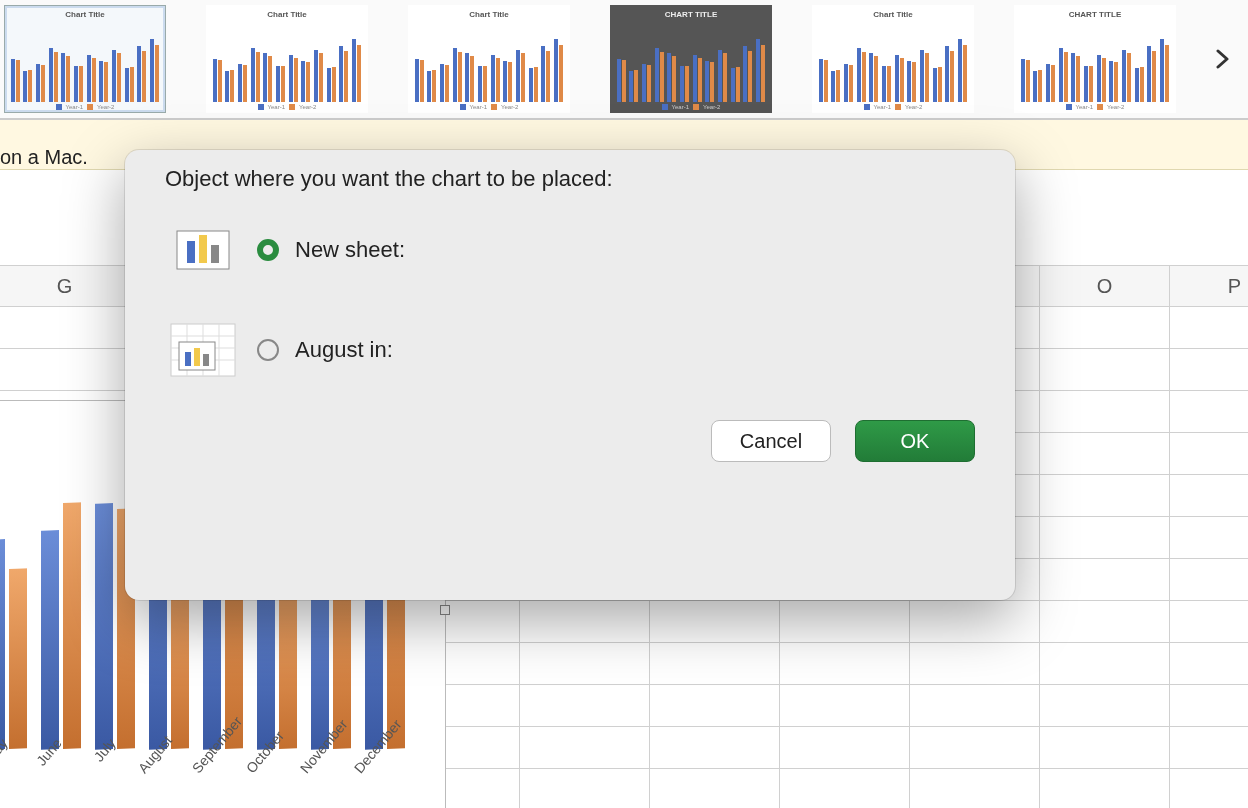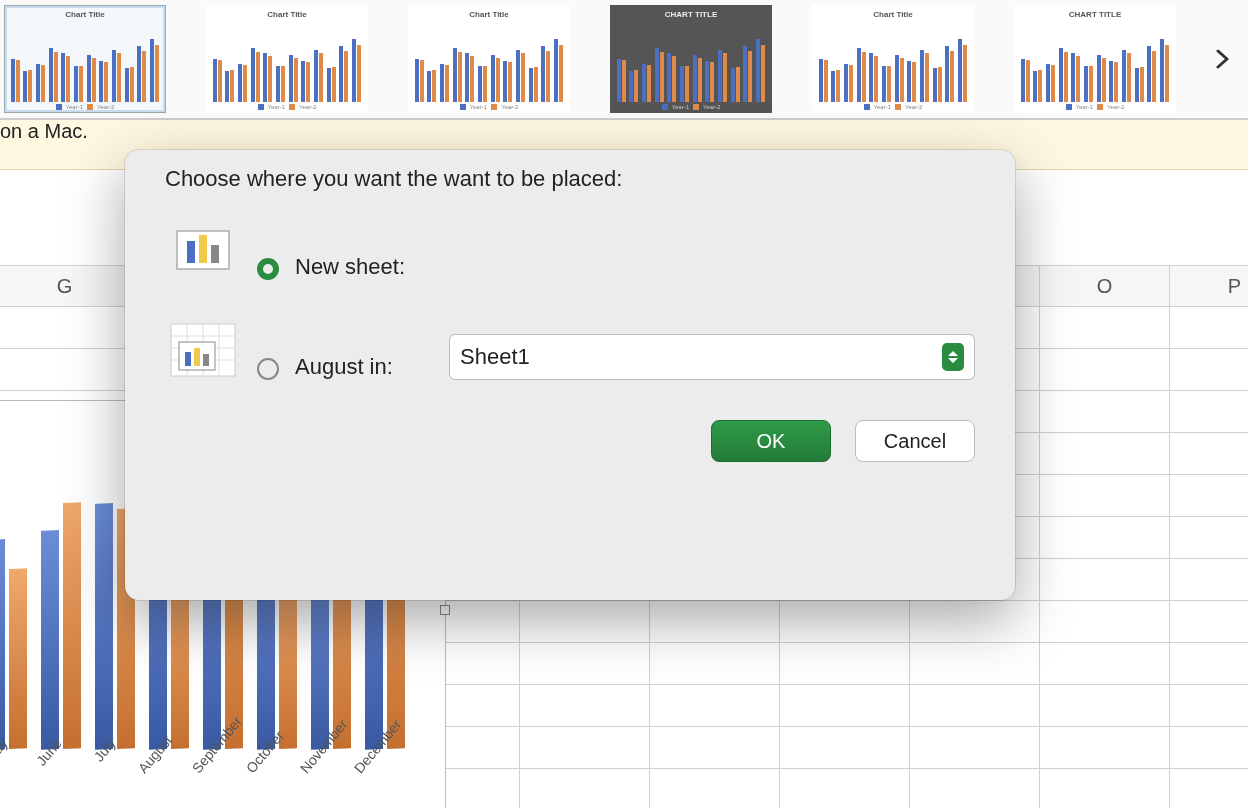"on a Mac." .msgbar { align-items: flex-start -> flex-end }
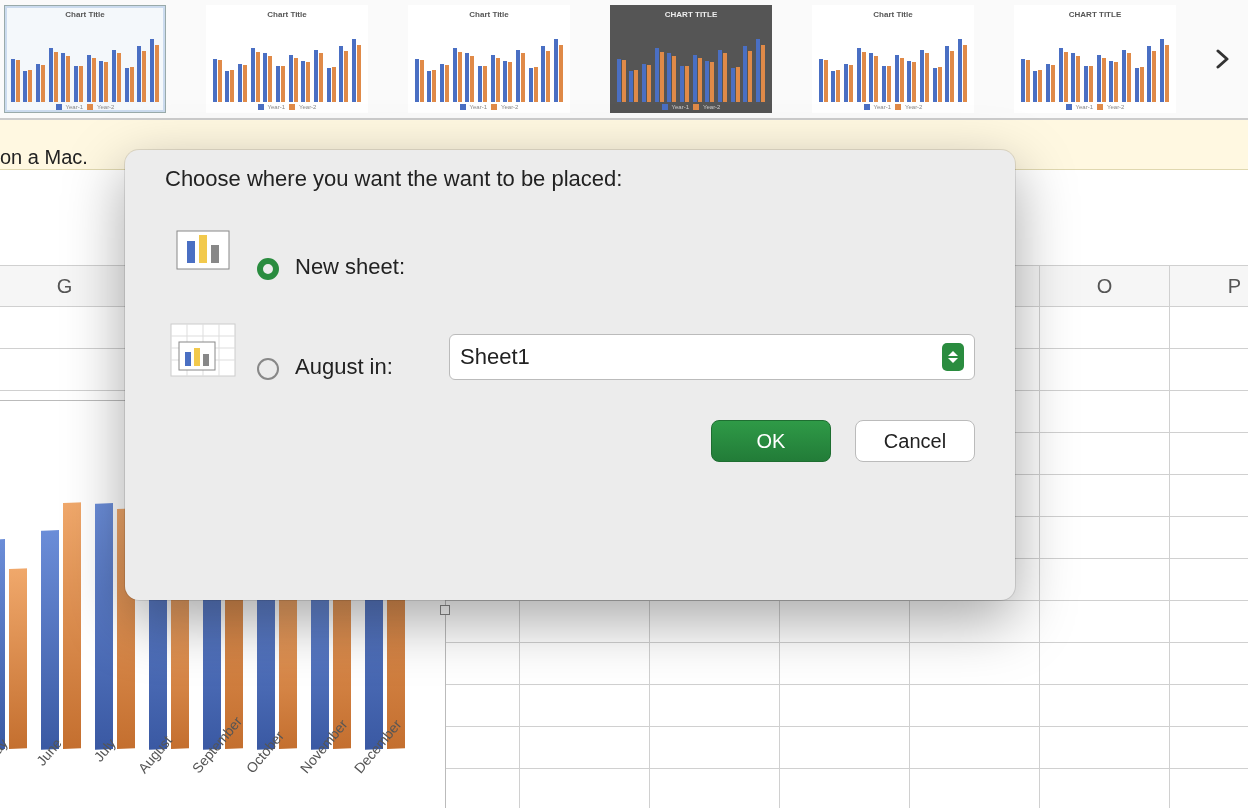"Choose where you want the" div.prompt { text: Choose where you want the want -> Object where you want the chart }
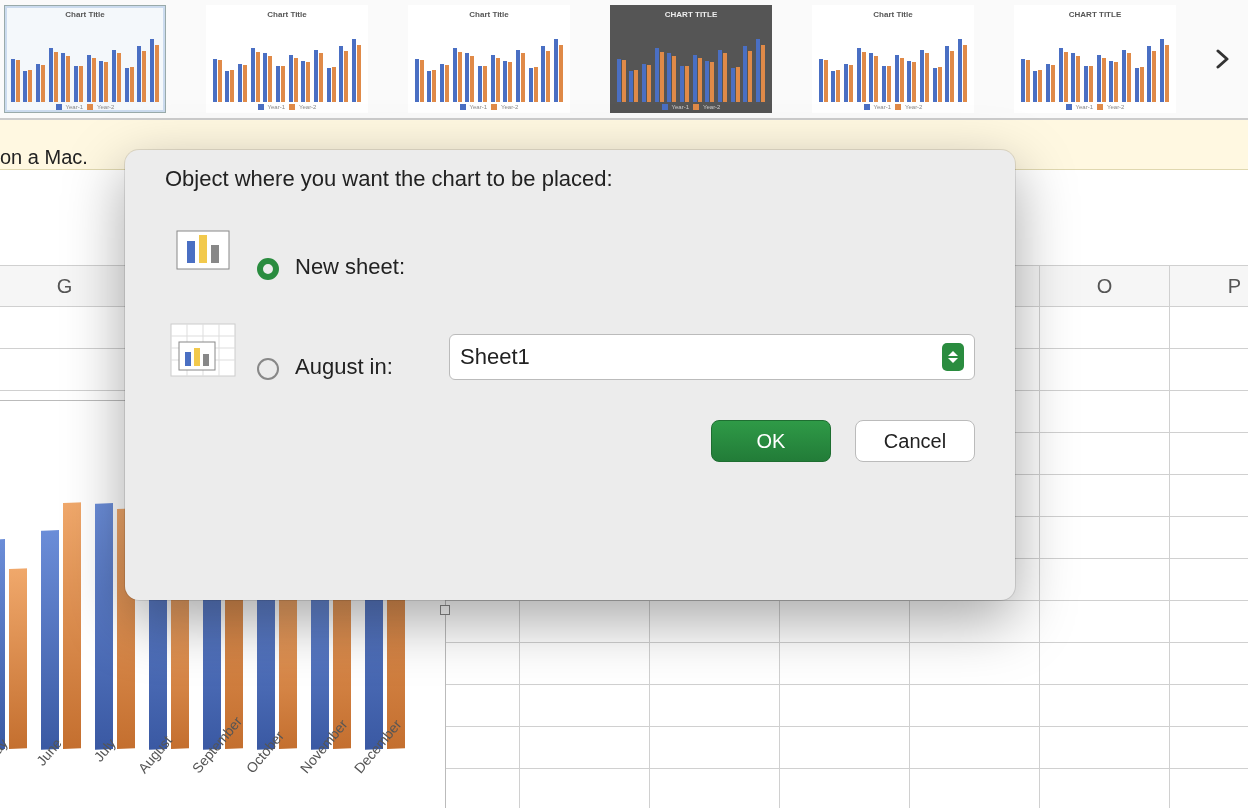"New sheet:" .opt-row { align-items: flex-end -> center }
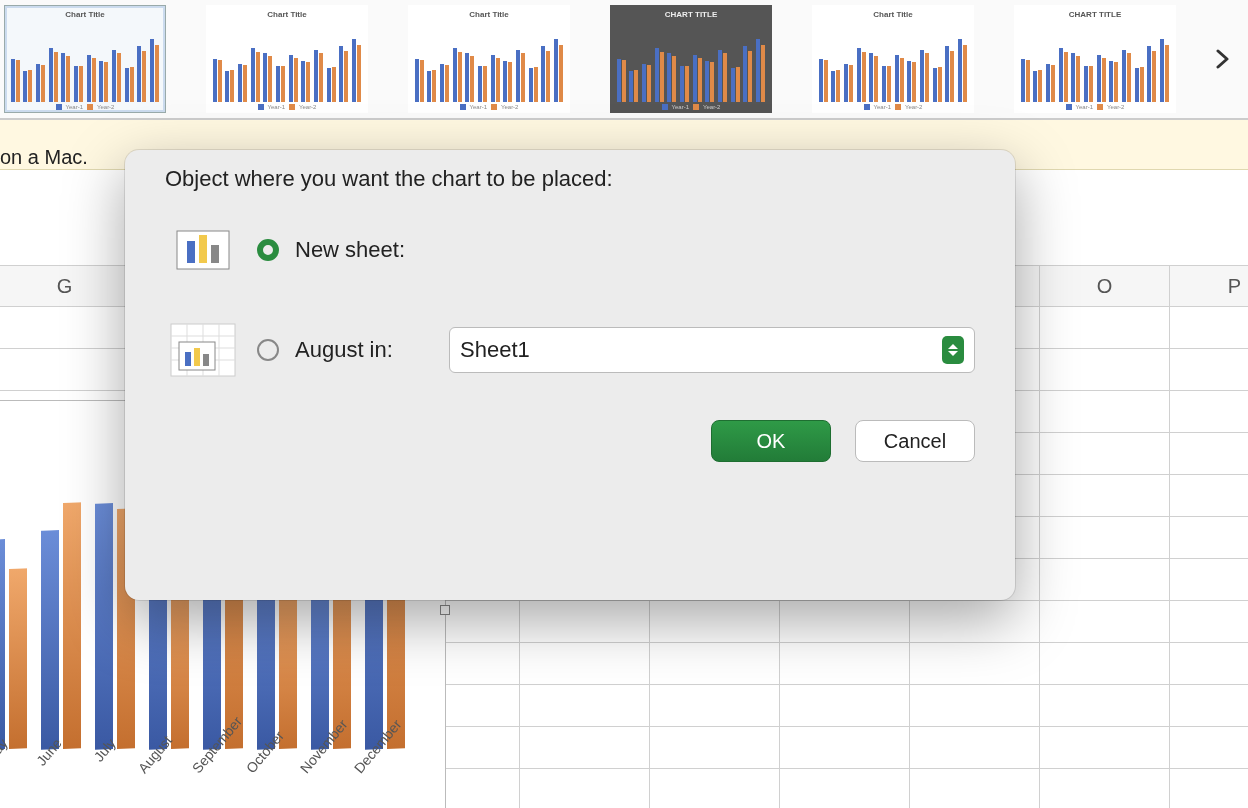"Sheet1" div.combo { html: <div> <span>Sheet1</span> <span> <span></span> <span></span> </span> </div> -> none }
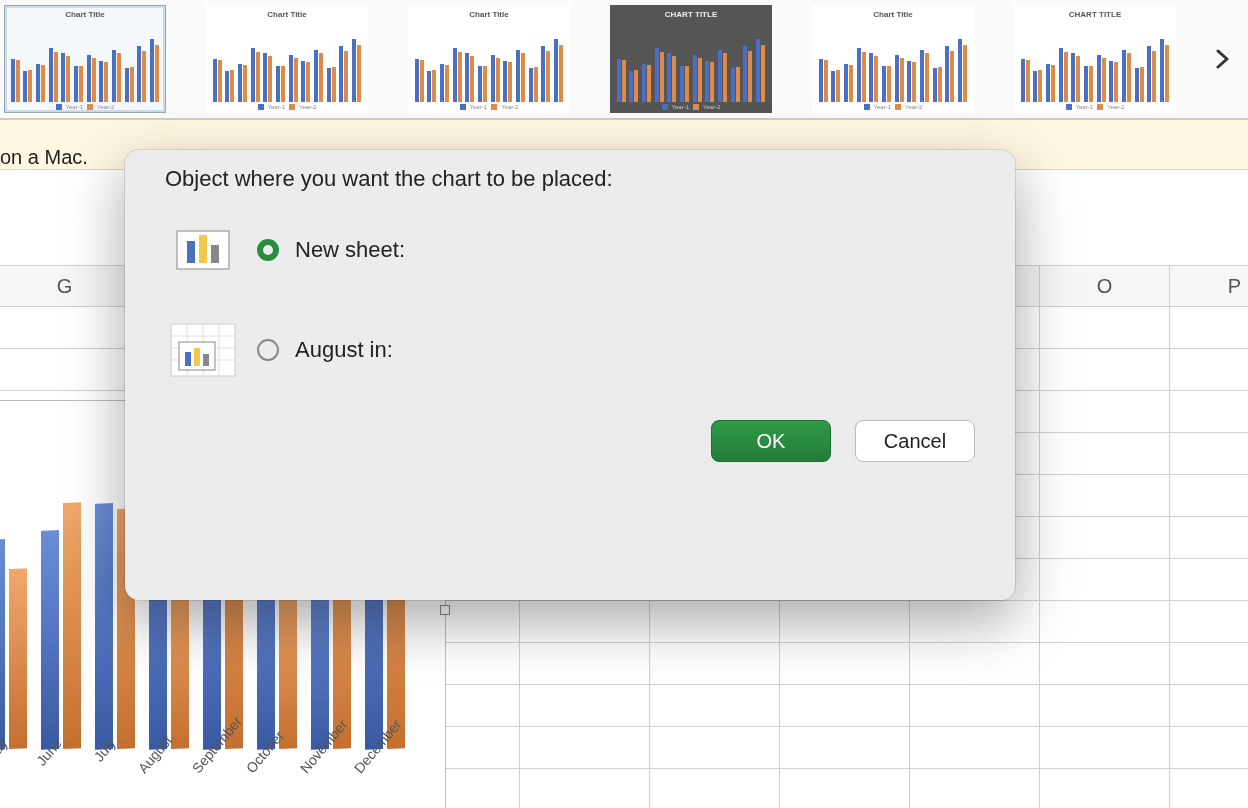"OK" div.btn { order: before "Cancel" -> after "Cancel" }
